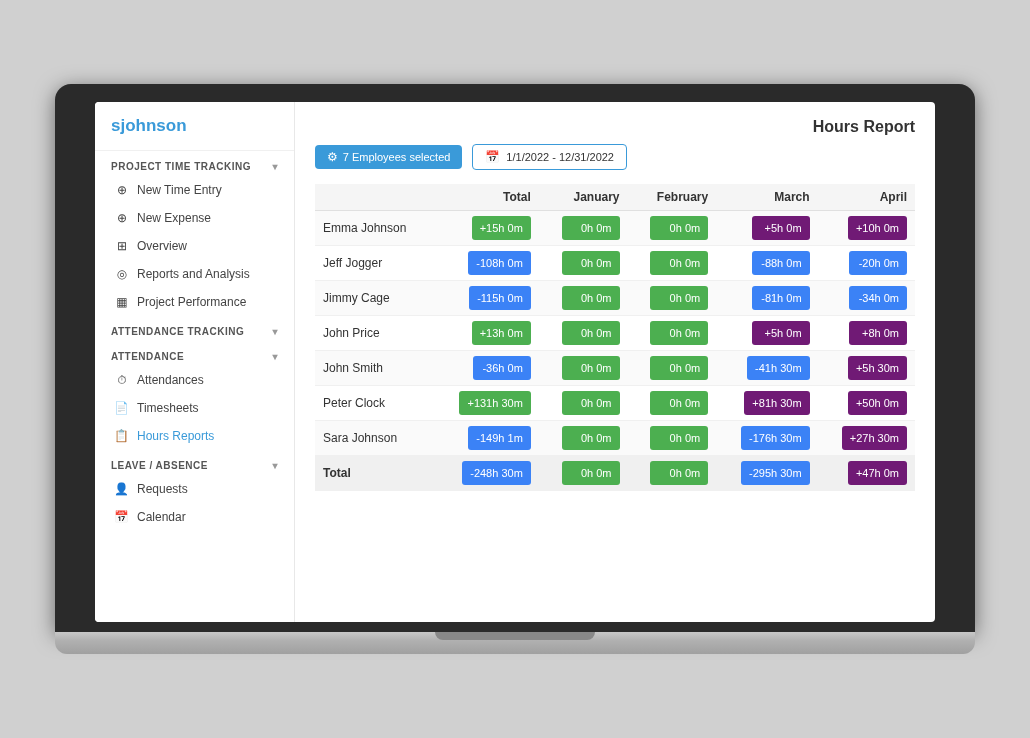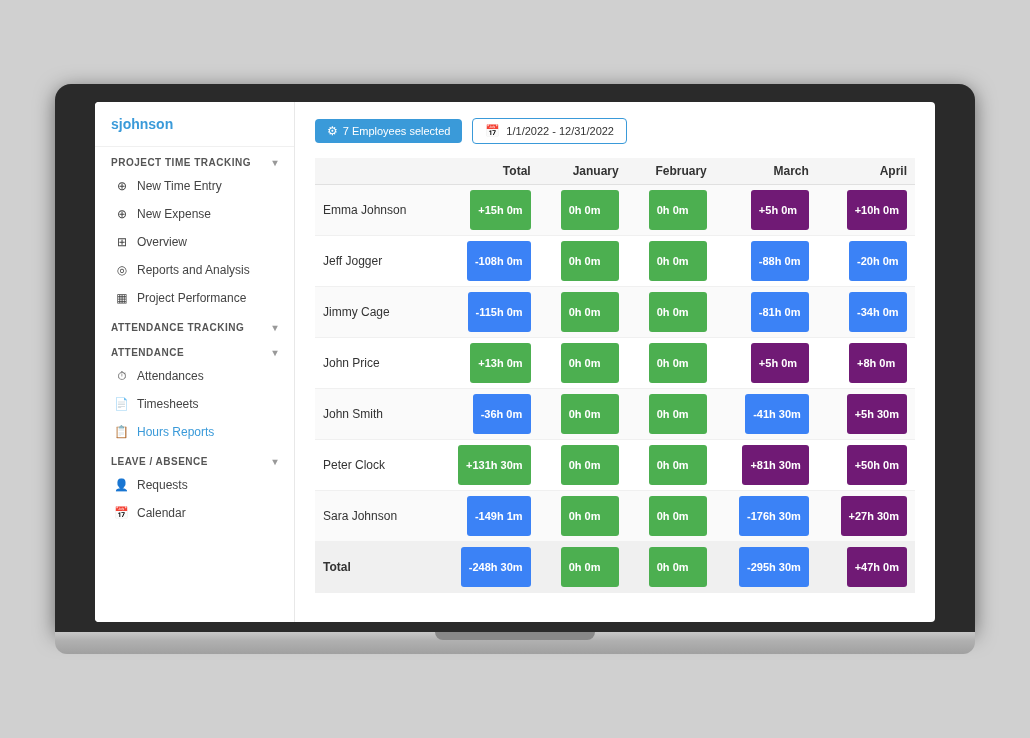"sjohnson" .sidebar-logo { font-size: 14px -> 17px }
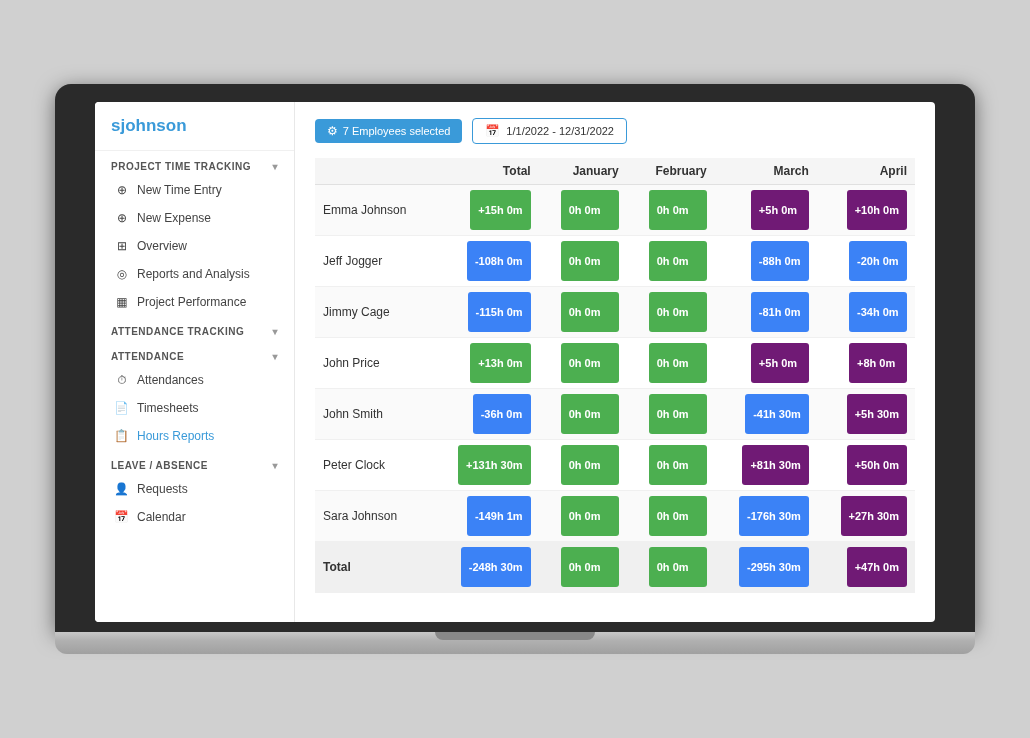"Hours Report" div.page-header { html: none -> <div> <span>Hours Report</span> </div> }
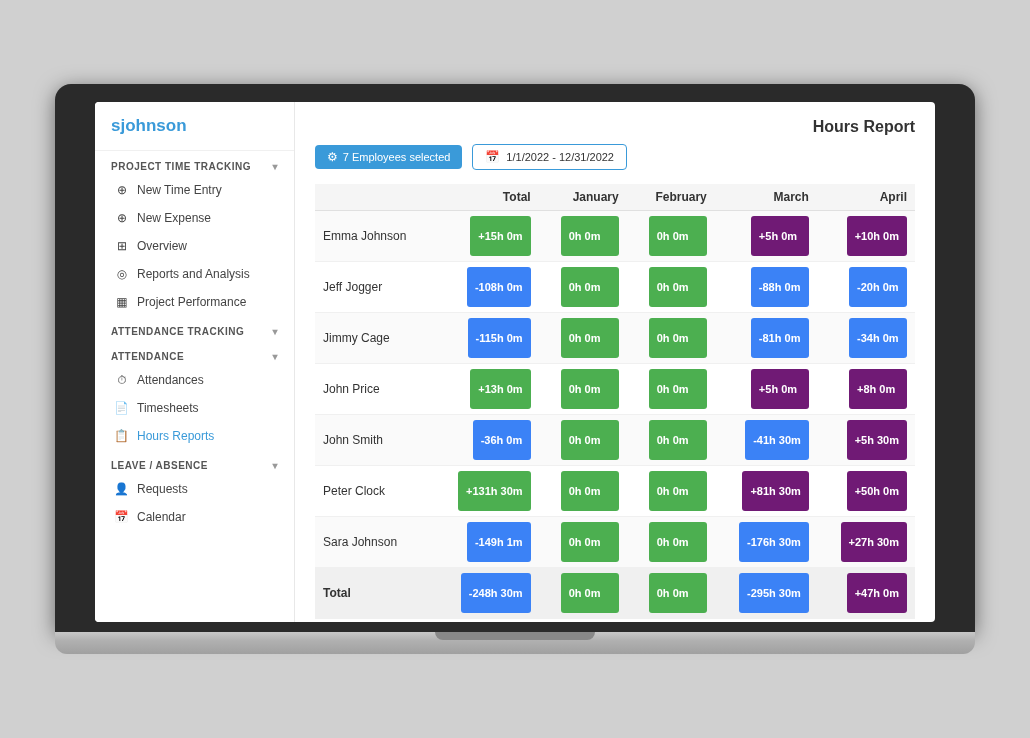"+15h 0m" .badge { font-weight: 700 -> 400; padding: 14px 8px -> 6px 8px; text-align: left -> right }
